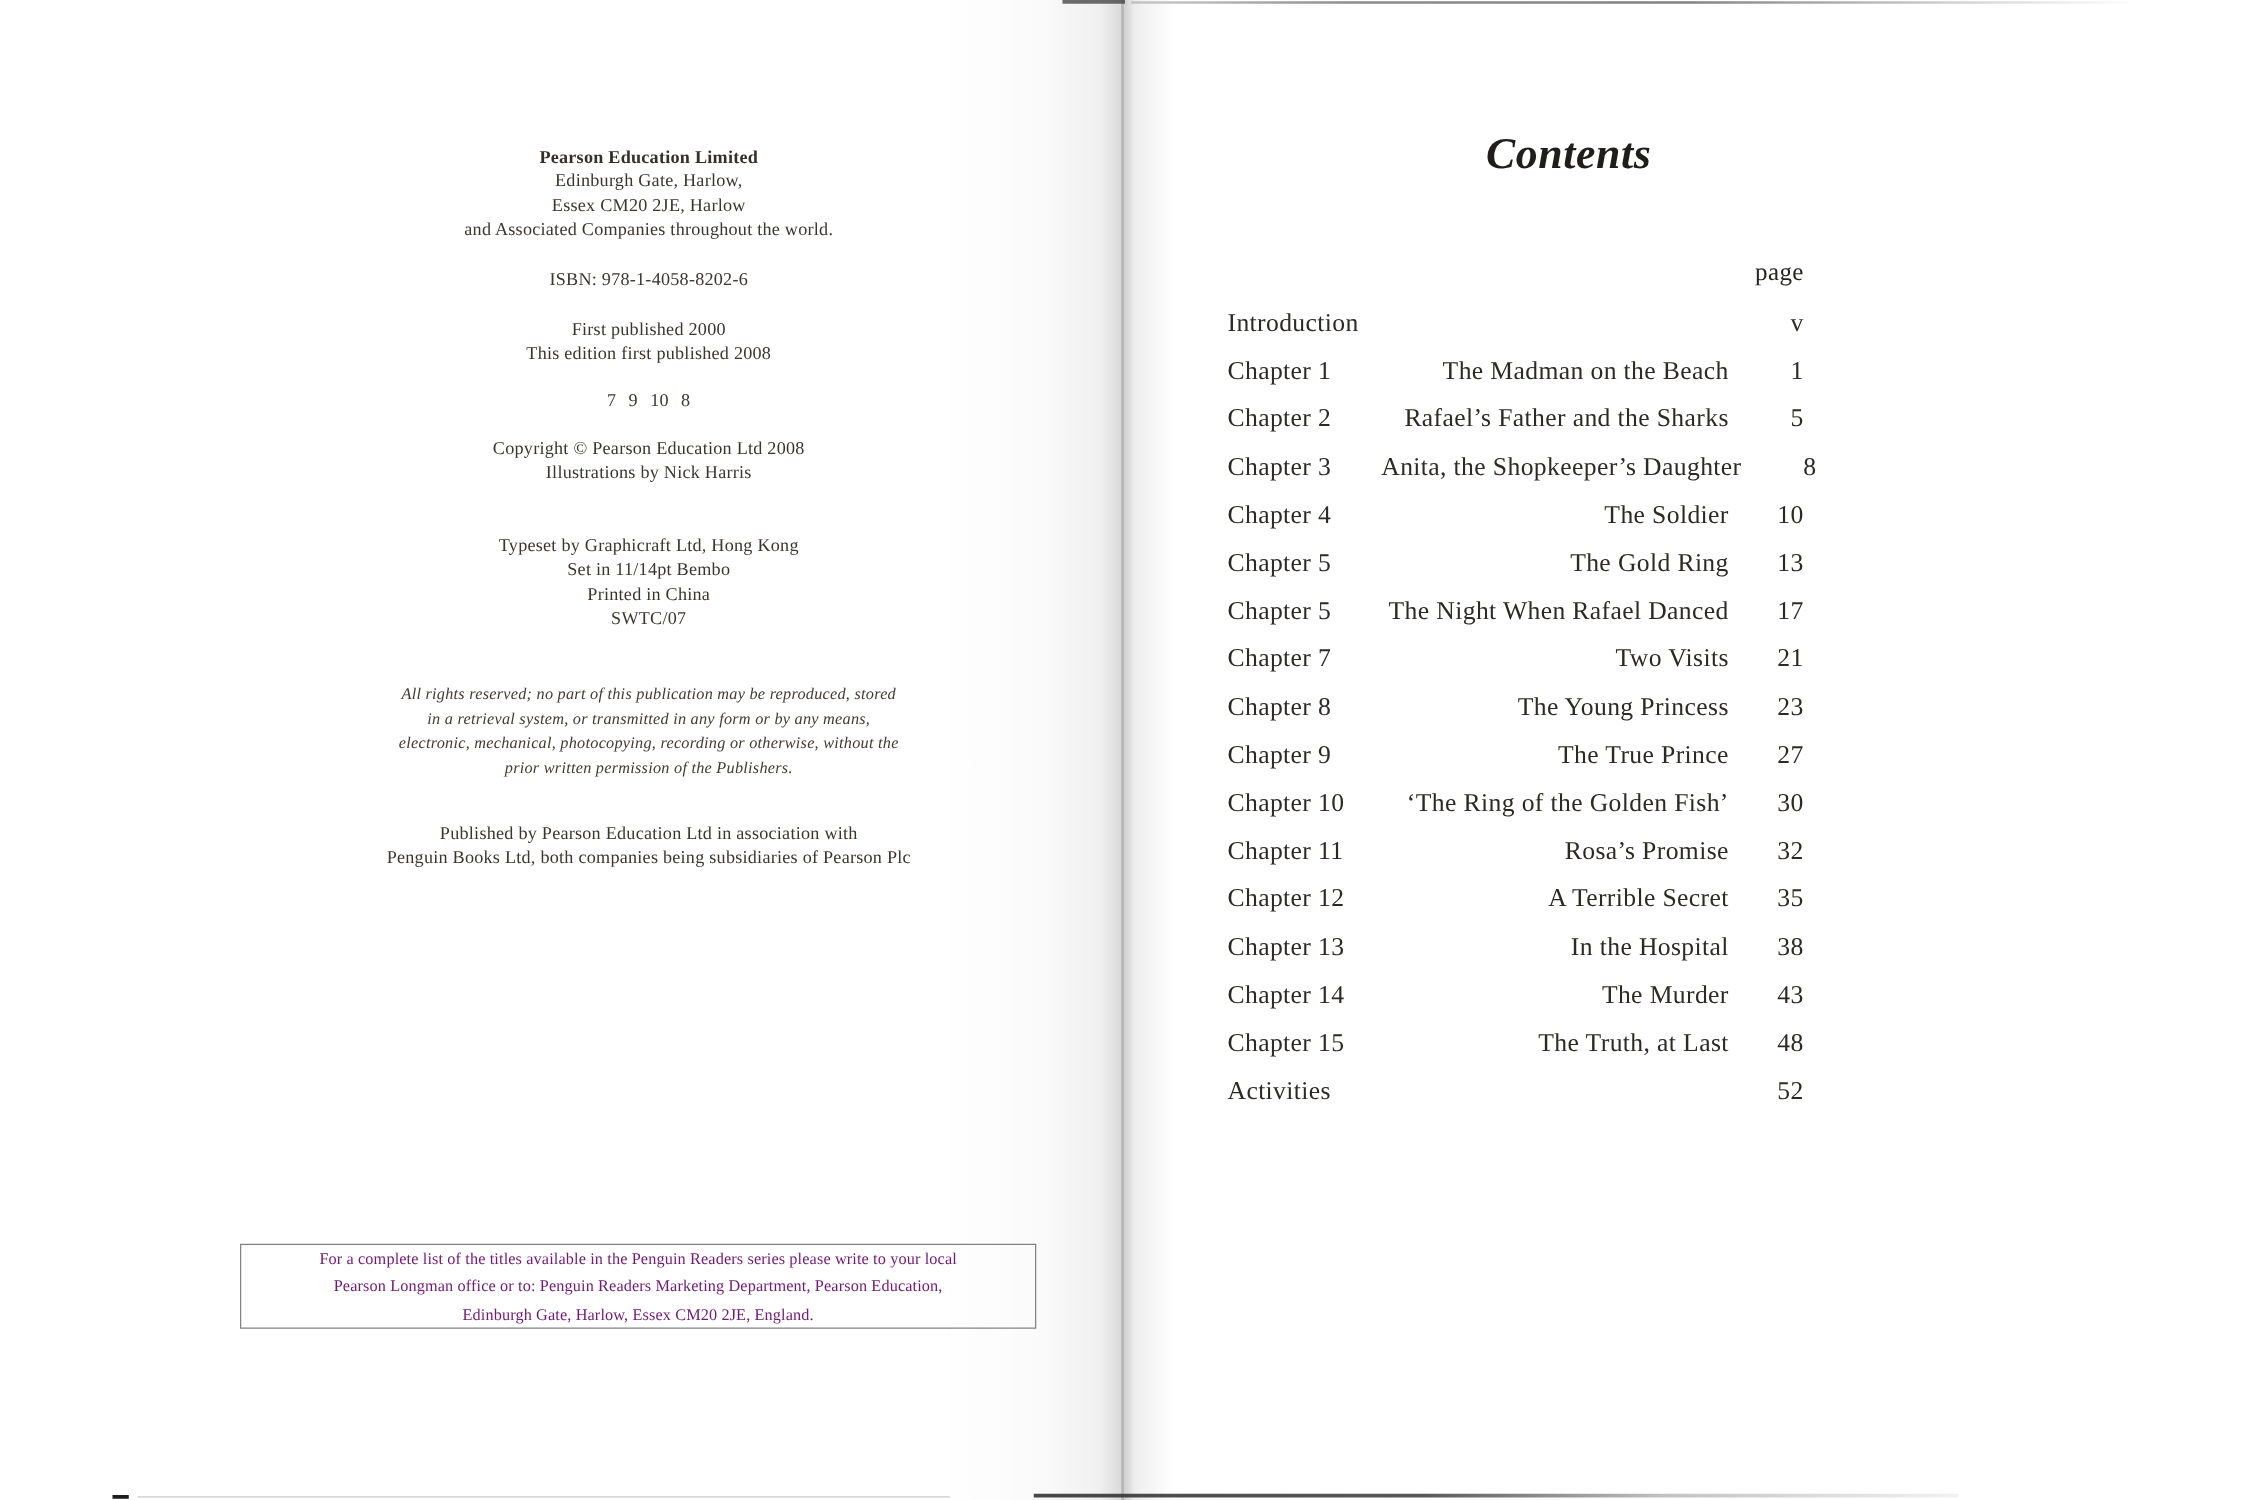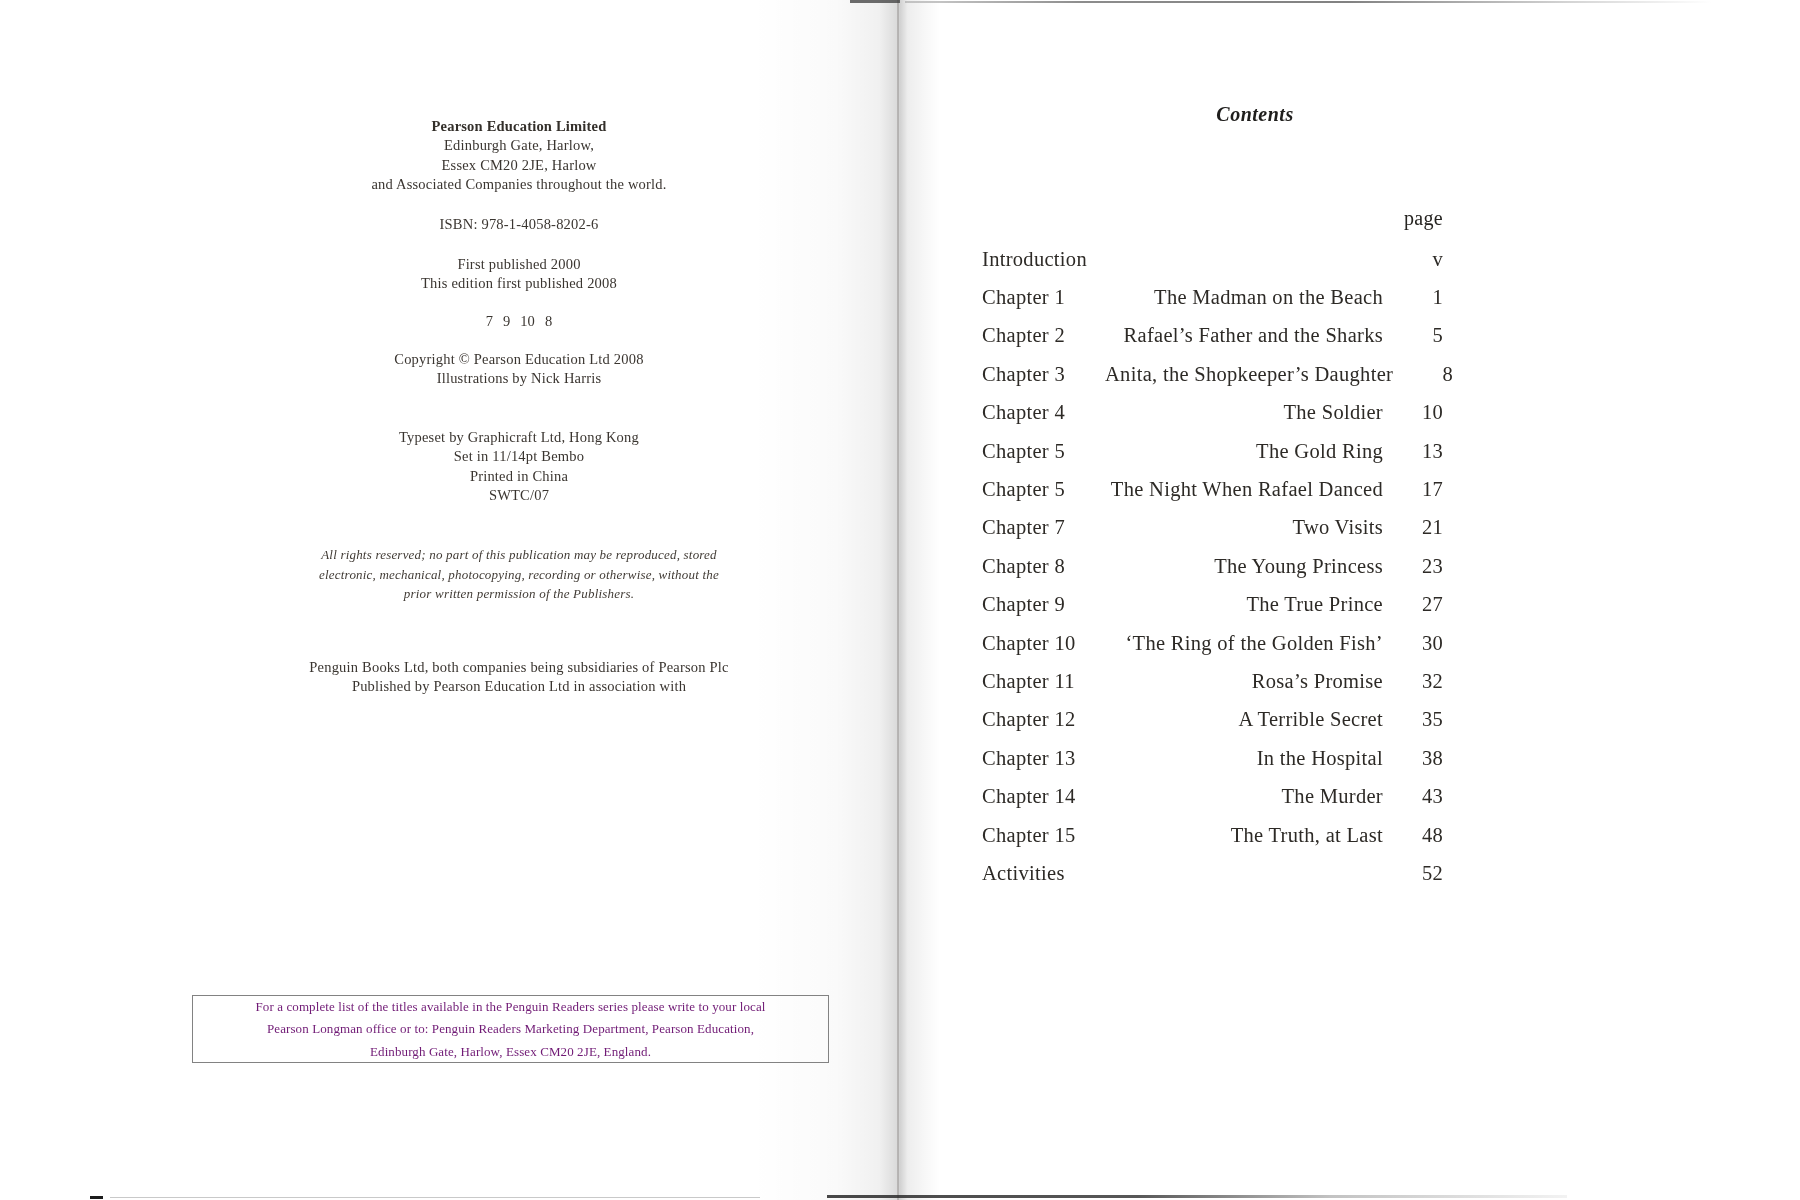"Contents" #contents-title { font-size: 20px -> 35px }
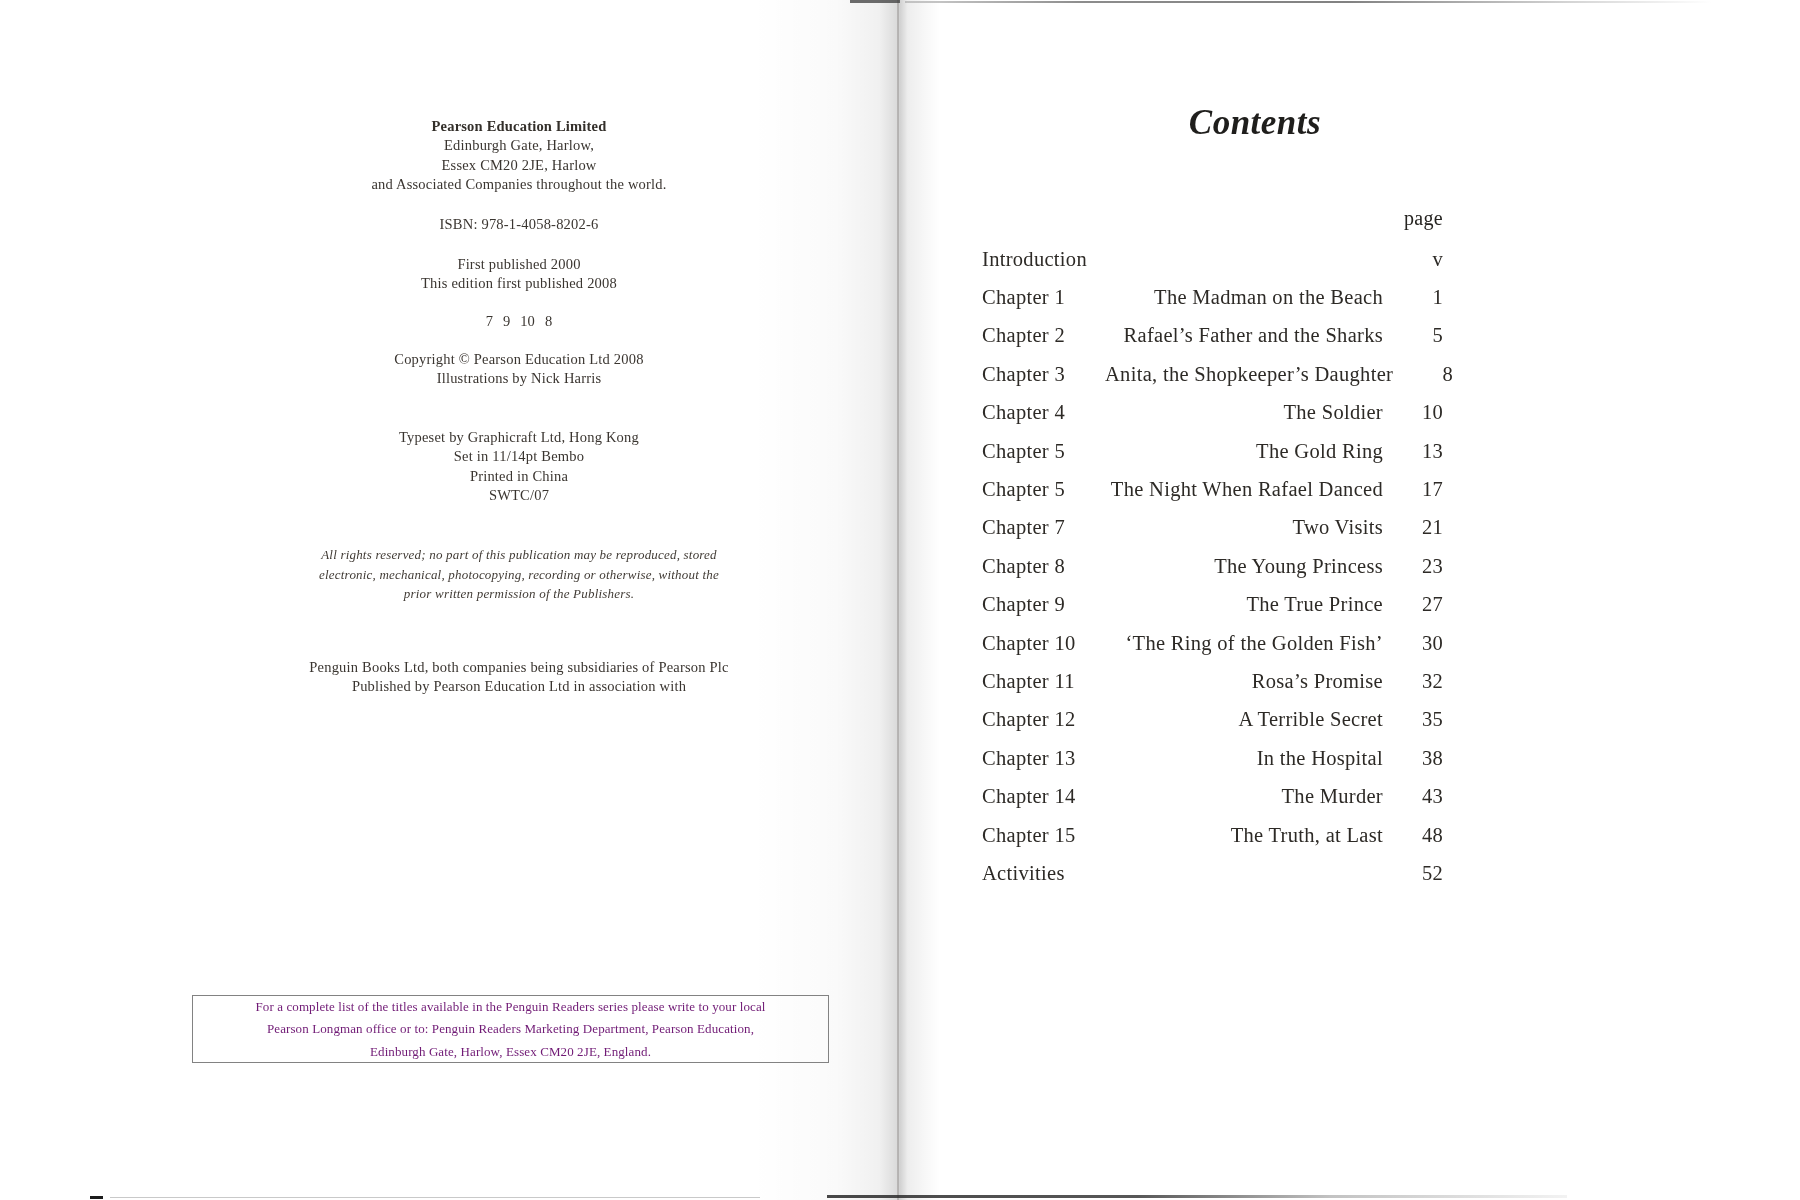"in a retrieval system, or" div { html: none -> <div>in a retrieval system, or transmitted in any form or by any means,</div> }
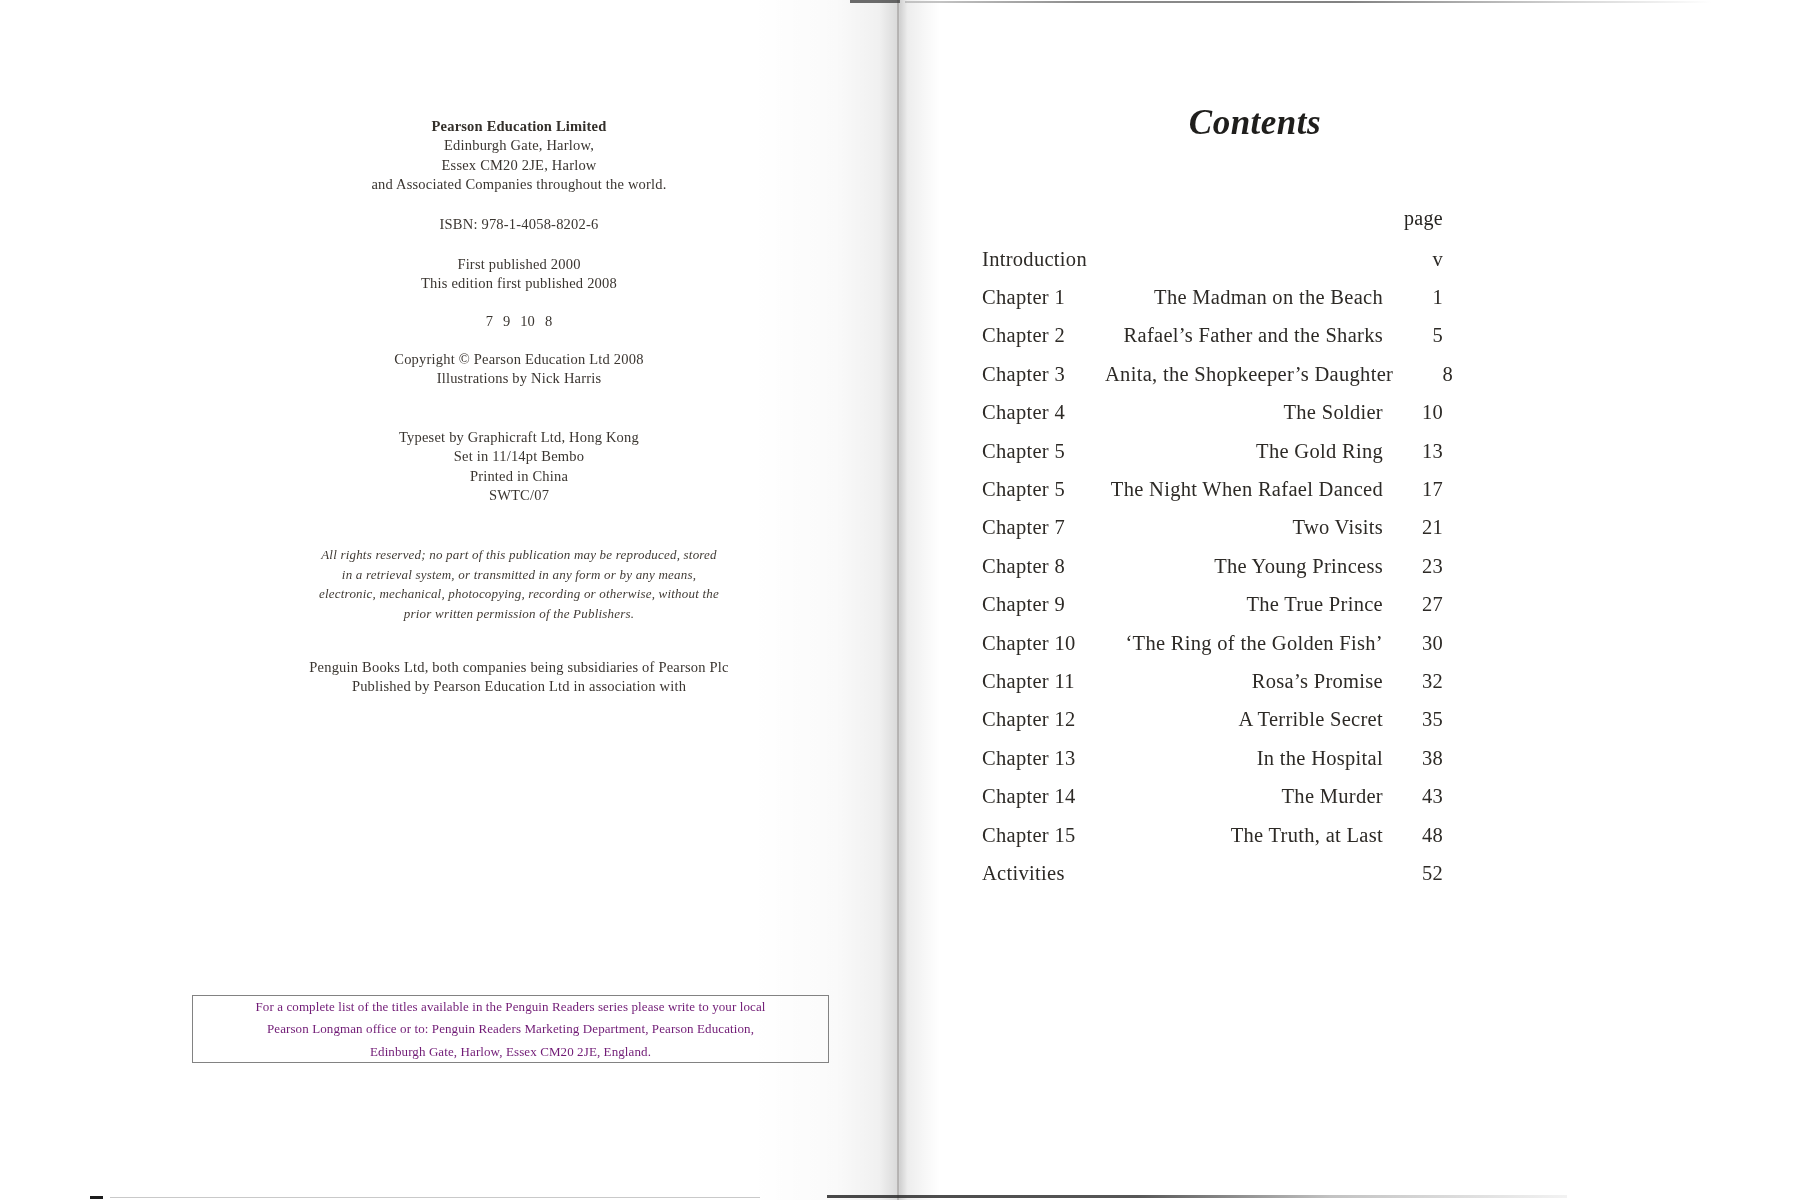"Penguin Books Ltd, both companies" div { order: before "Published by Pearson Education Ltd" -> after "Published by Pearson Education Ltd" }
